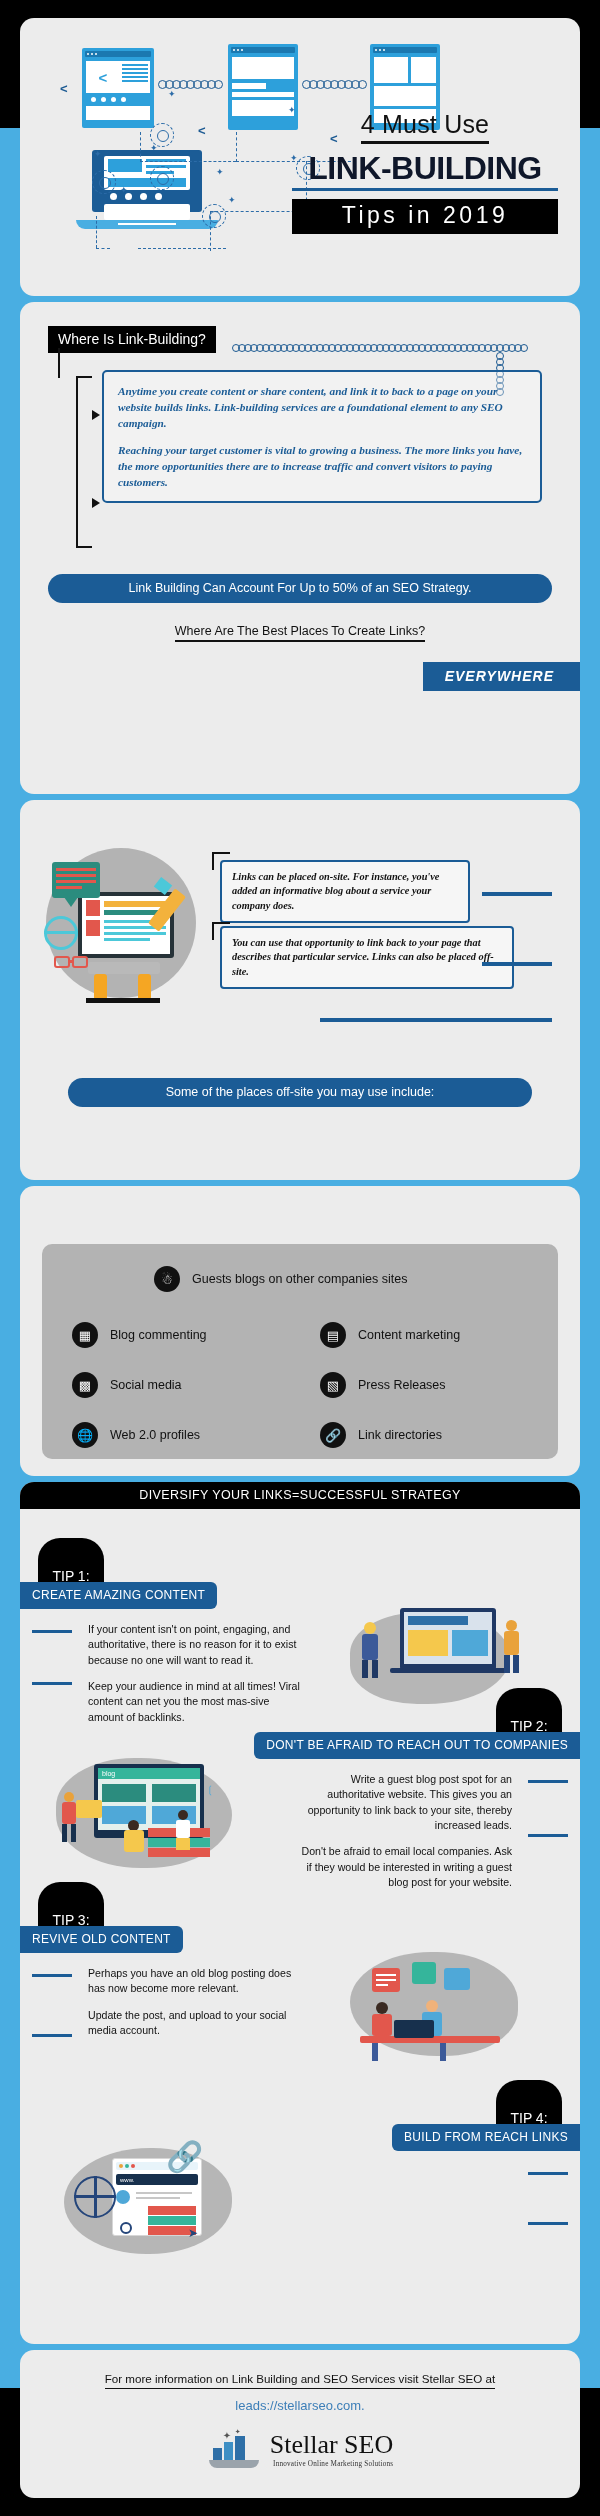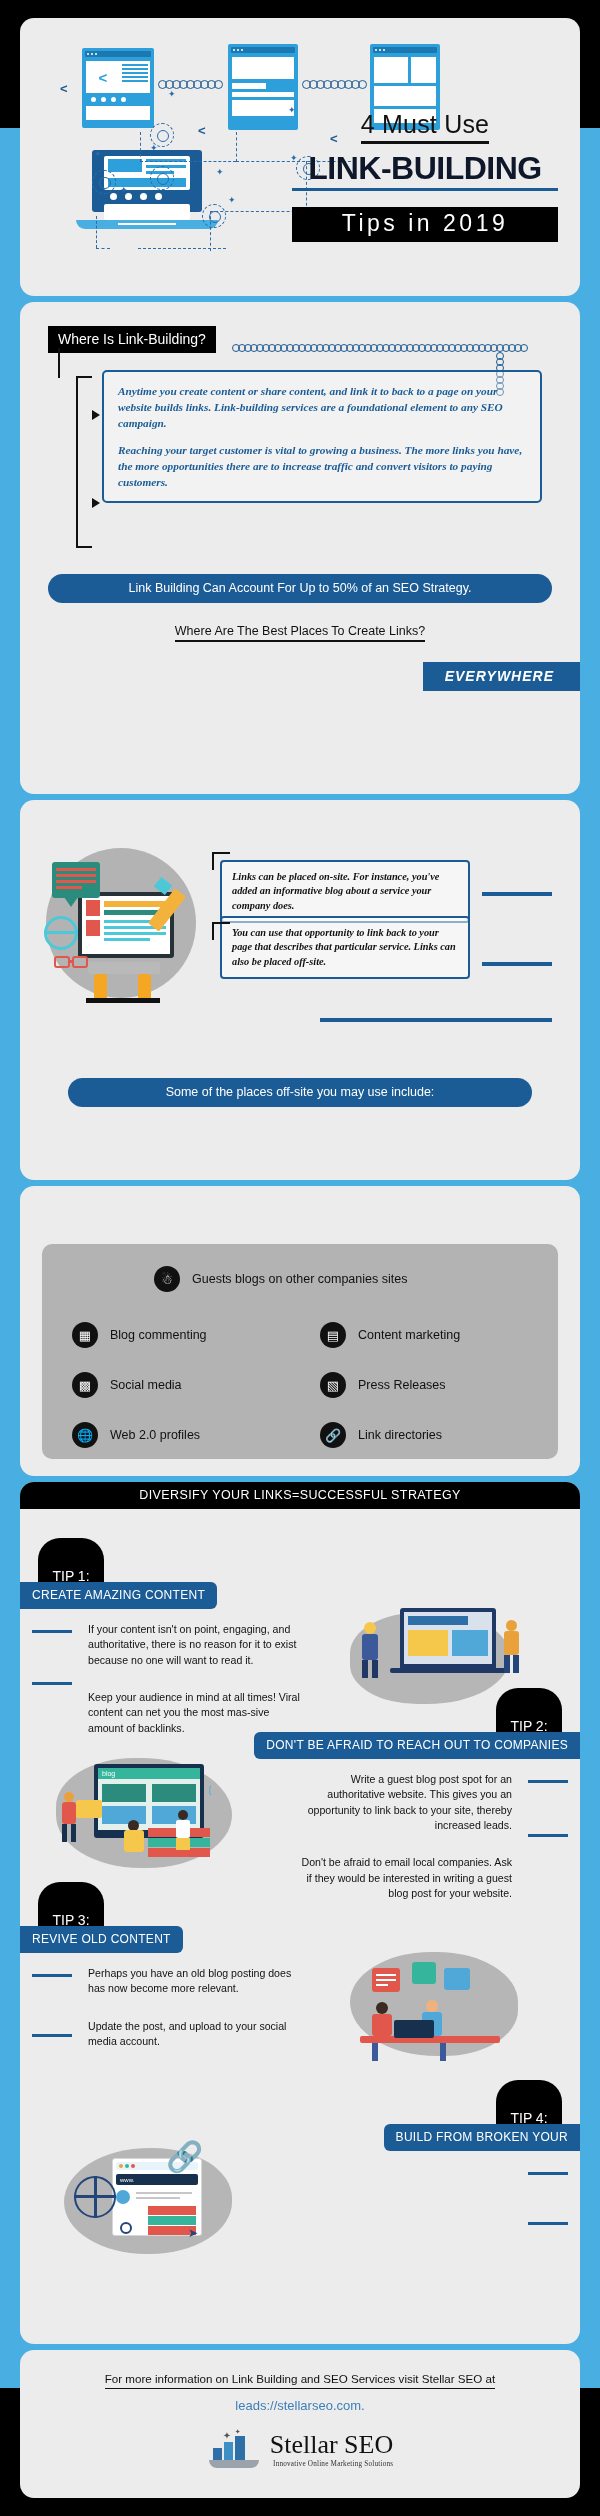"Tips in 2019" .t-tips { margin-top: 16px -> 8px }
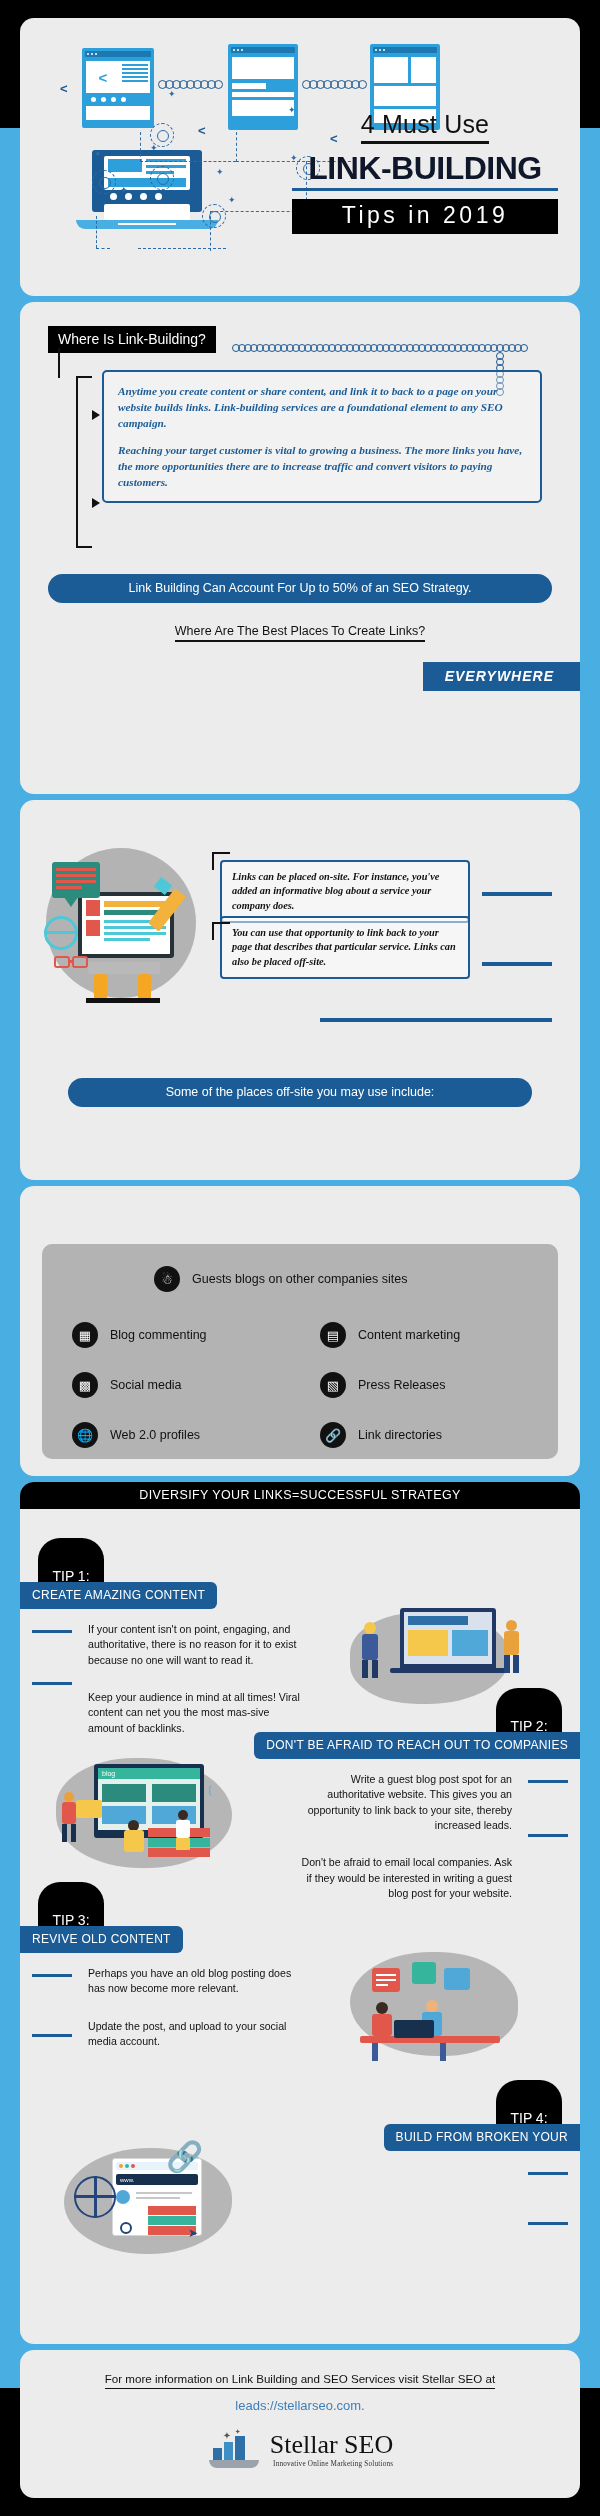"You can use that opportunity" div.callout { top: 116px -> 126px; width: 250px -> 294px }
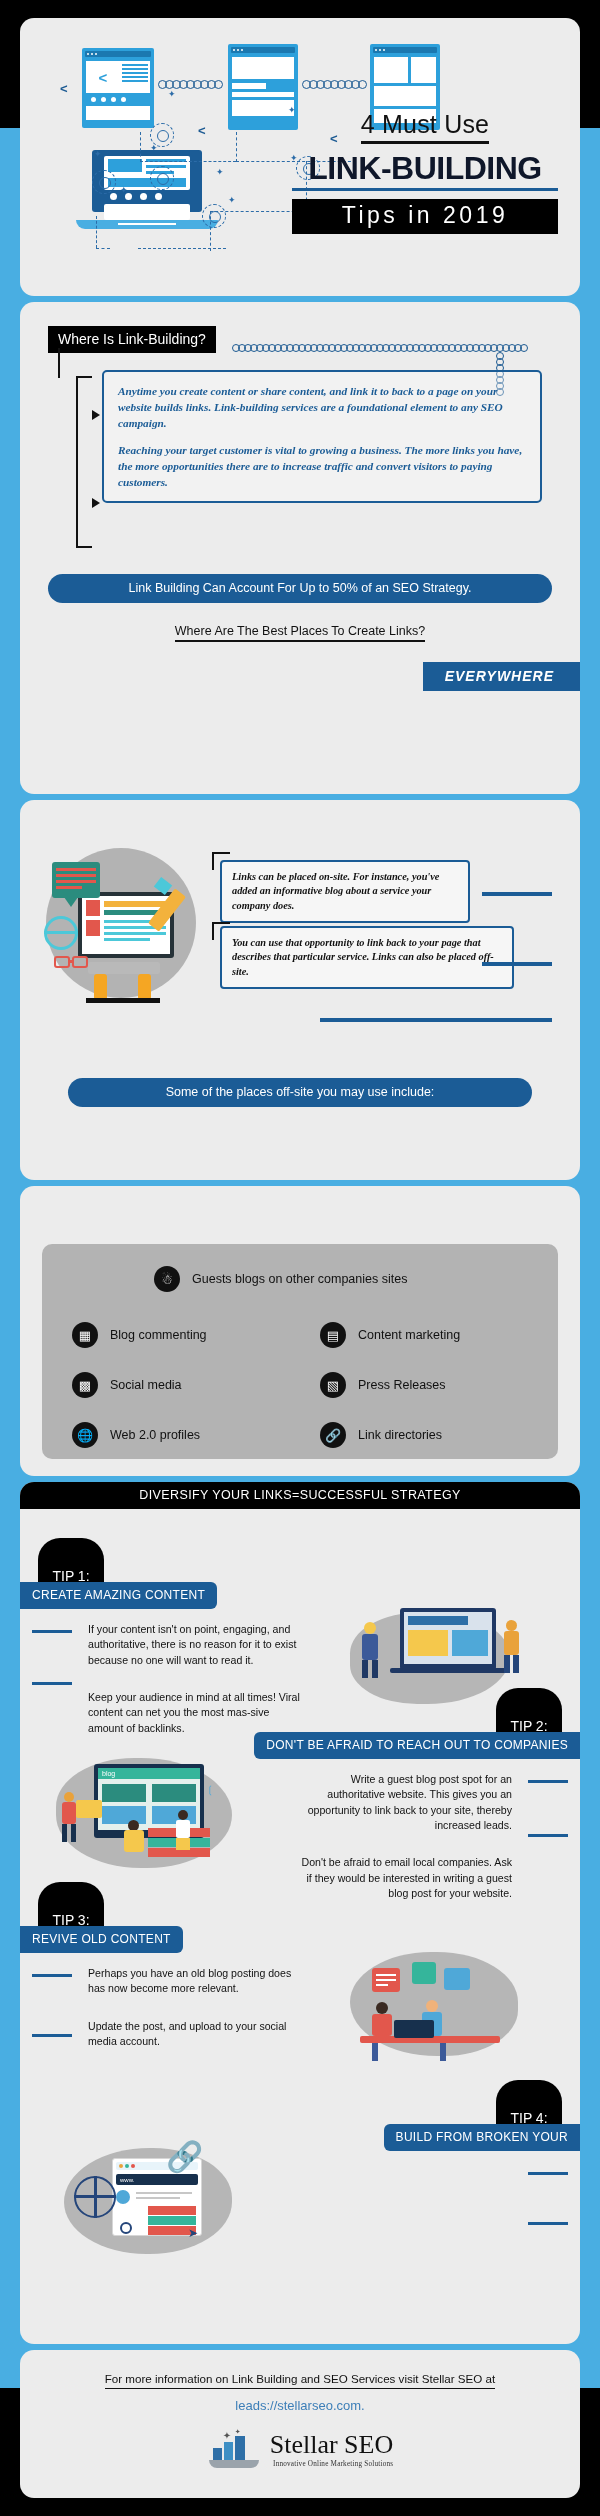"Keep your audience in mind" .tiptext p + p { margin-top: 22px -> 11px }
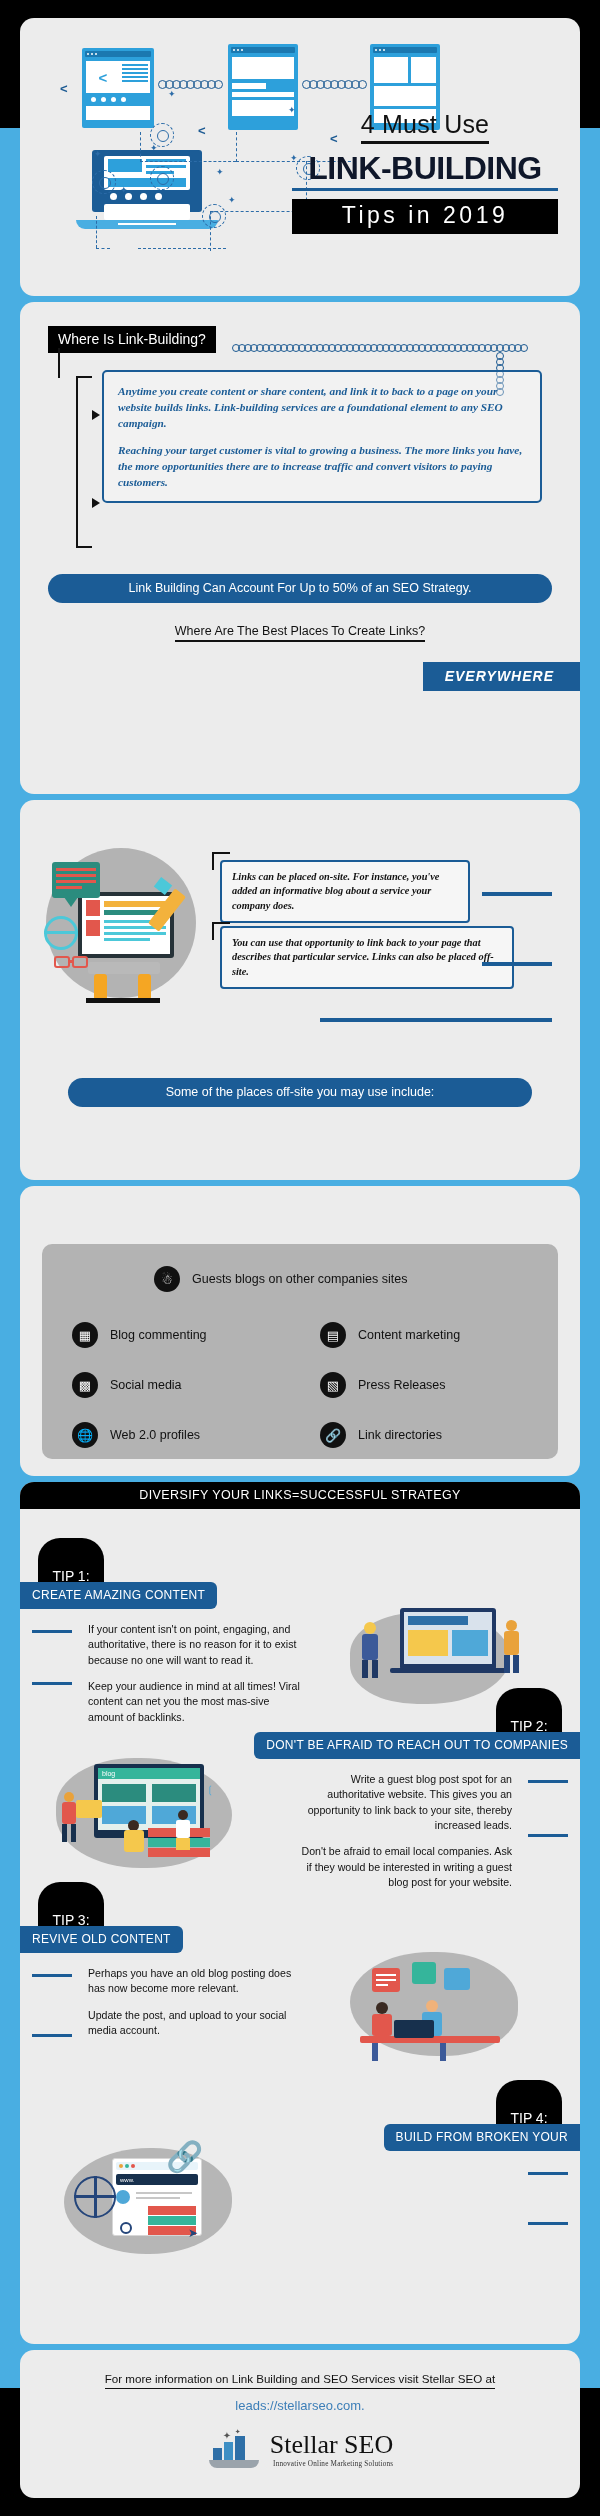"BUILD FROM BROKEN YOUR" div.tipbar { text: BROKEN YOUR -> REACH LINKS }
